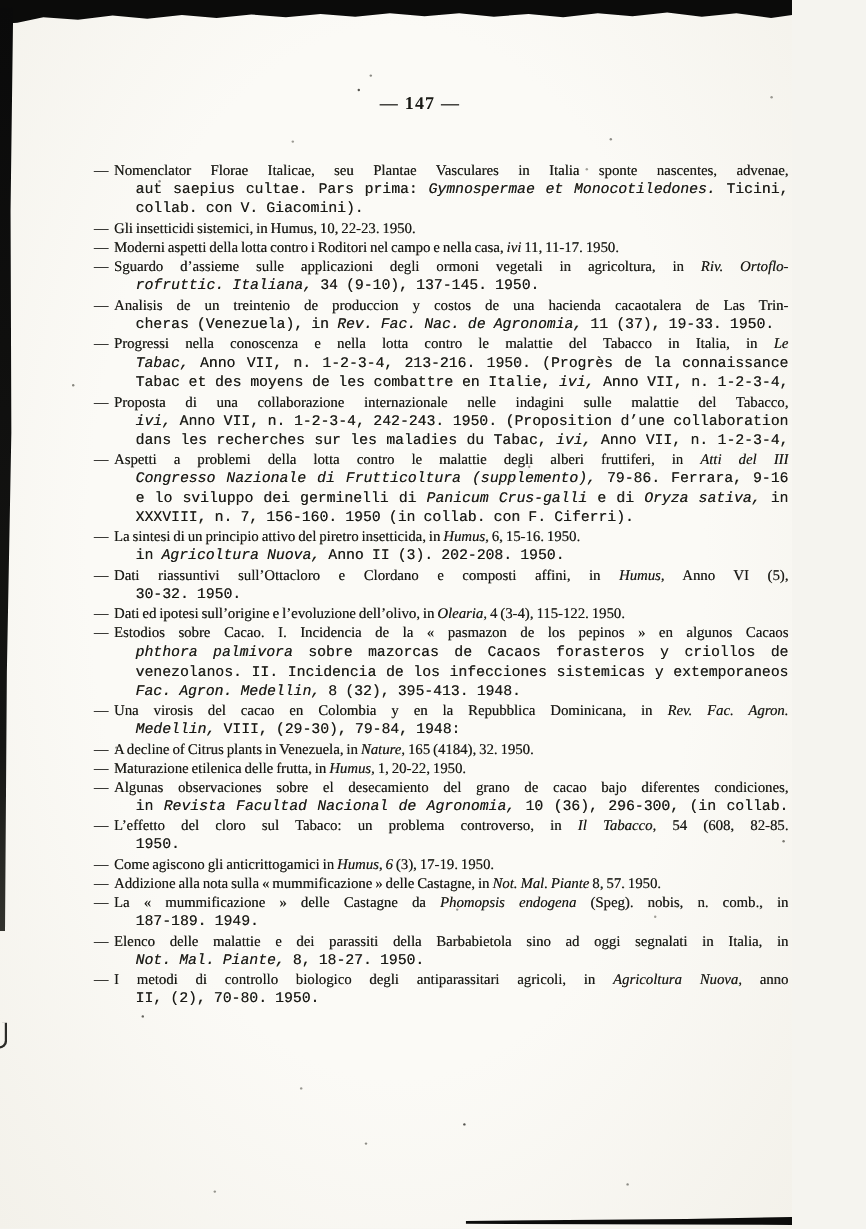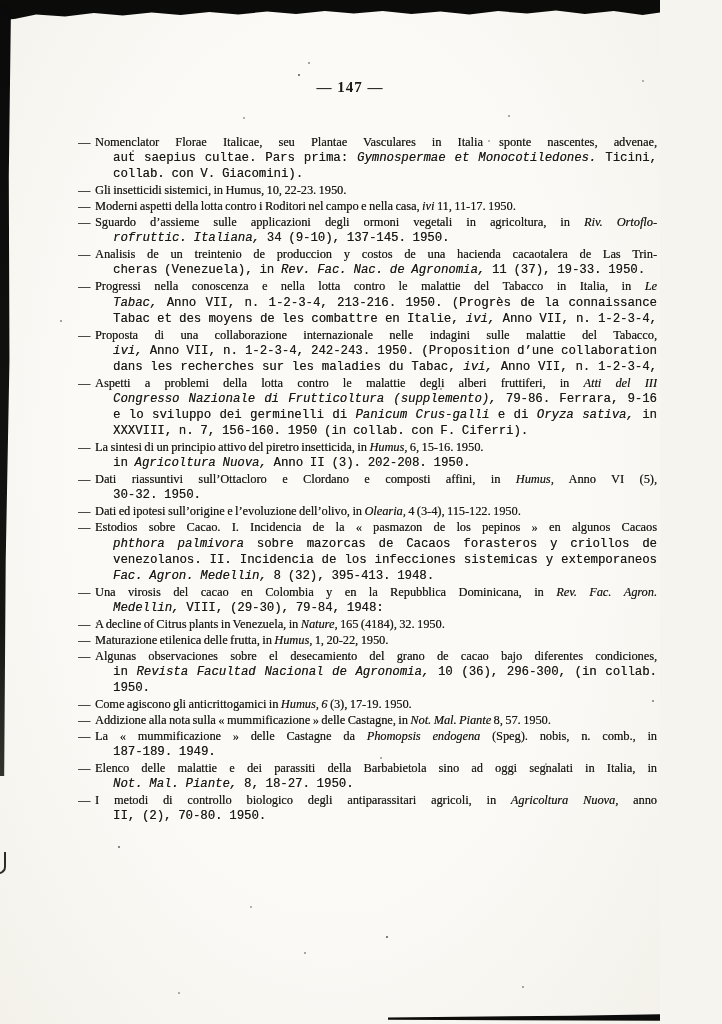"— L’effetto del cloro sul" div.line { html: none -> <div><span>—</span><span>L’effetto del cloro sul Tabaco: un problema controverso, in </span><span>Il Tabacco,</span><span> 54 (608, 82-85.</span></div> }
